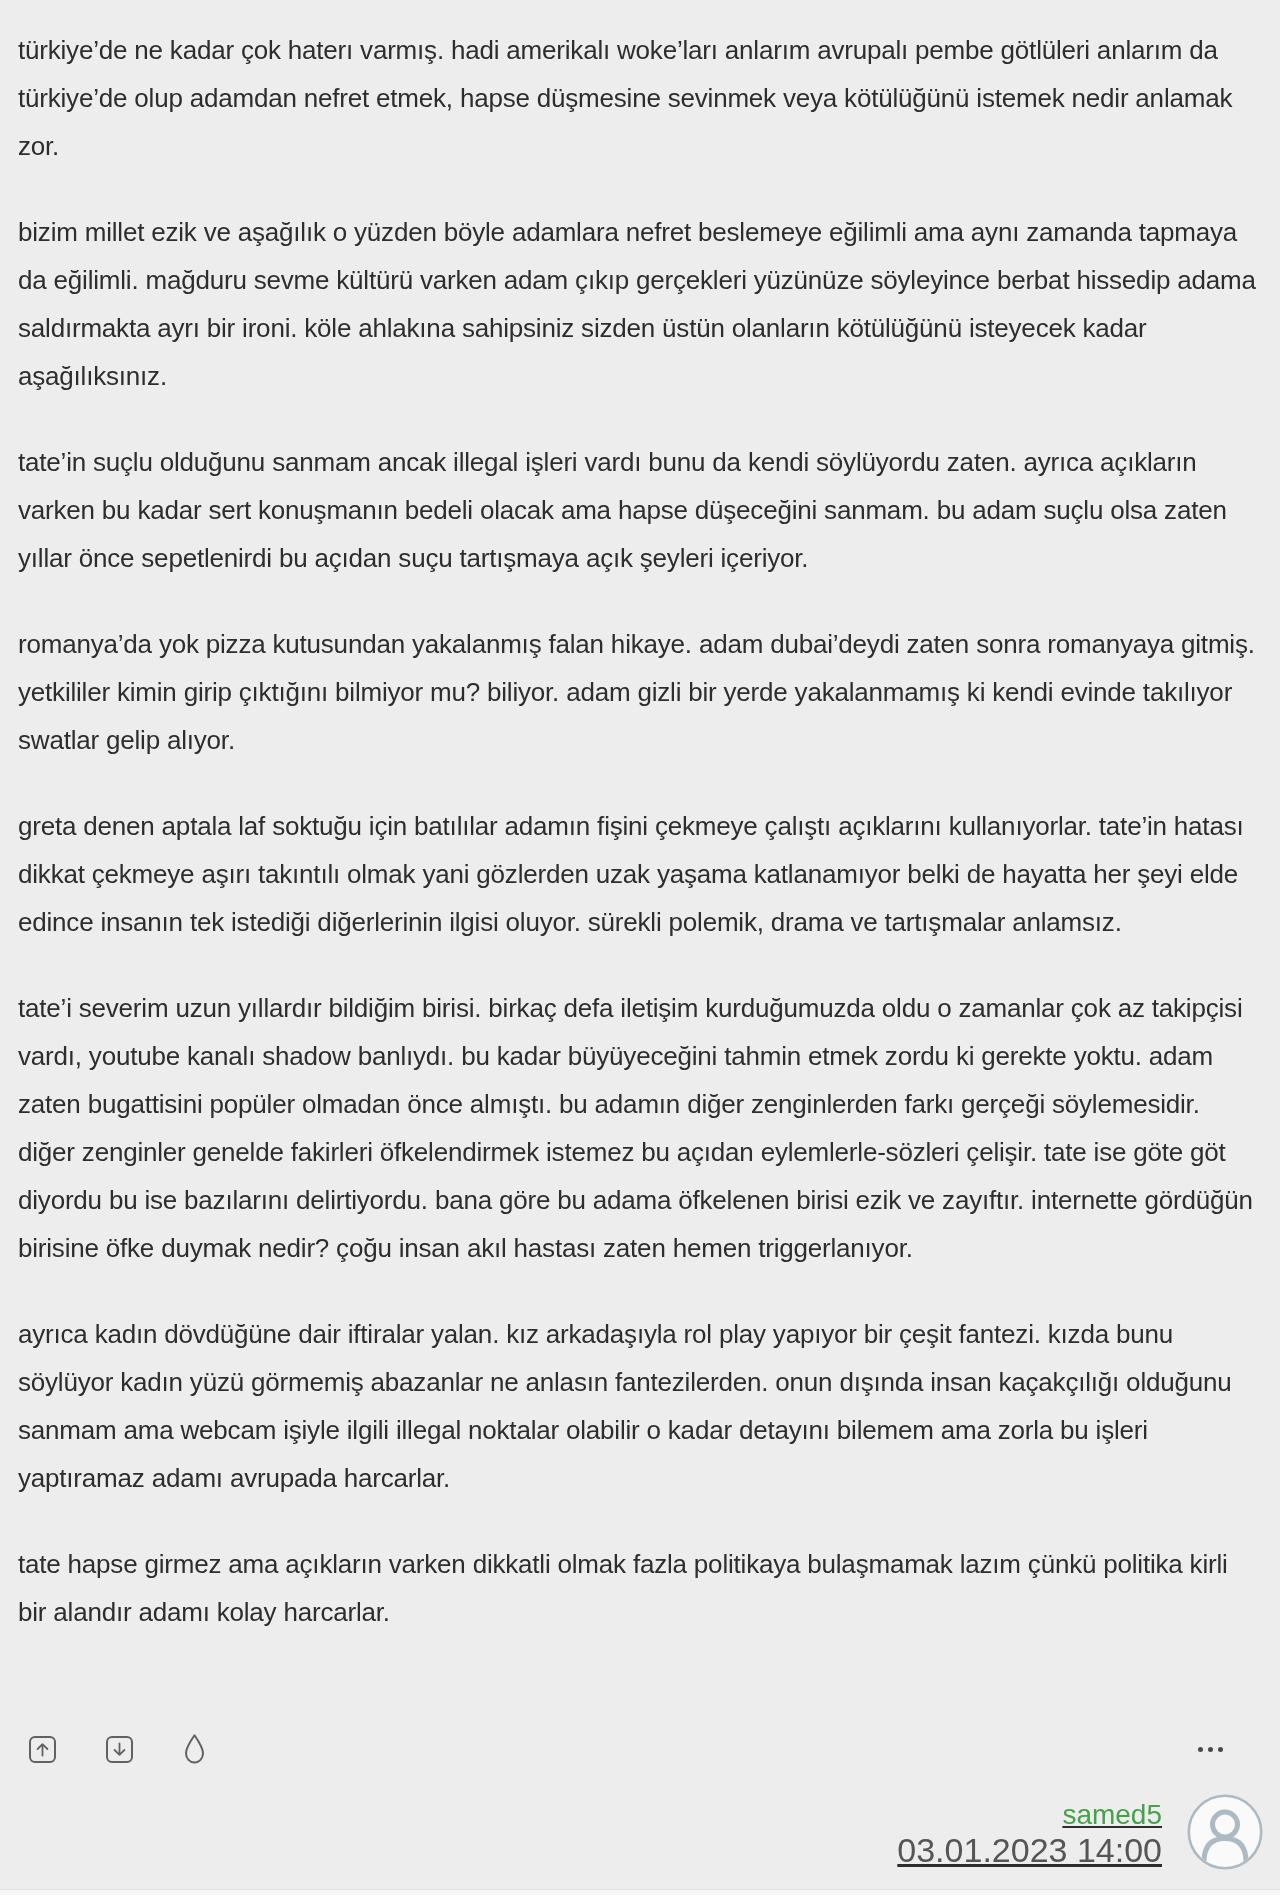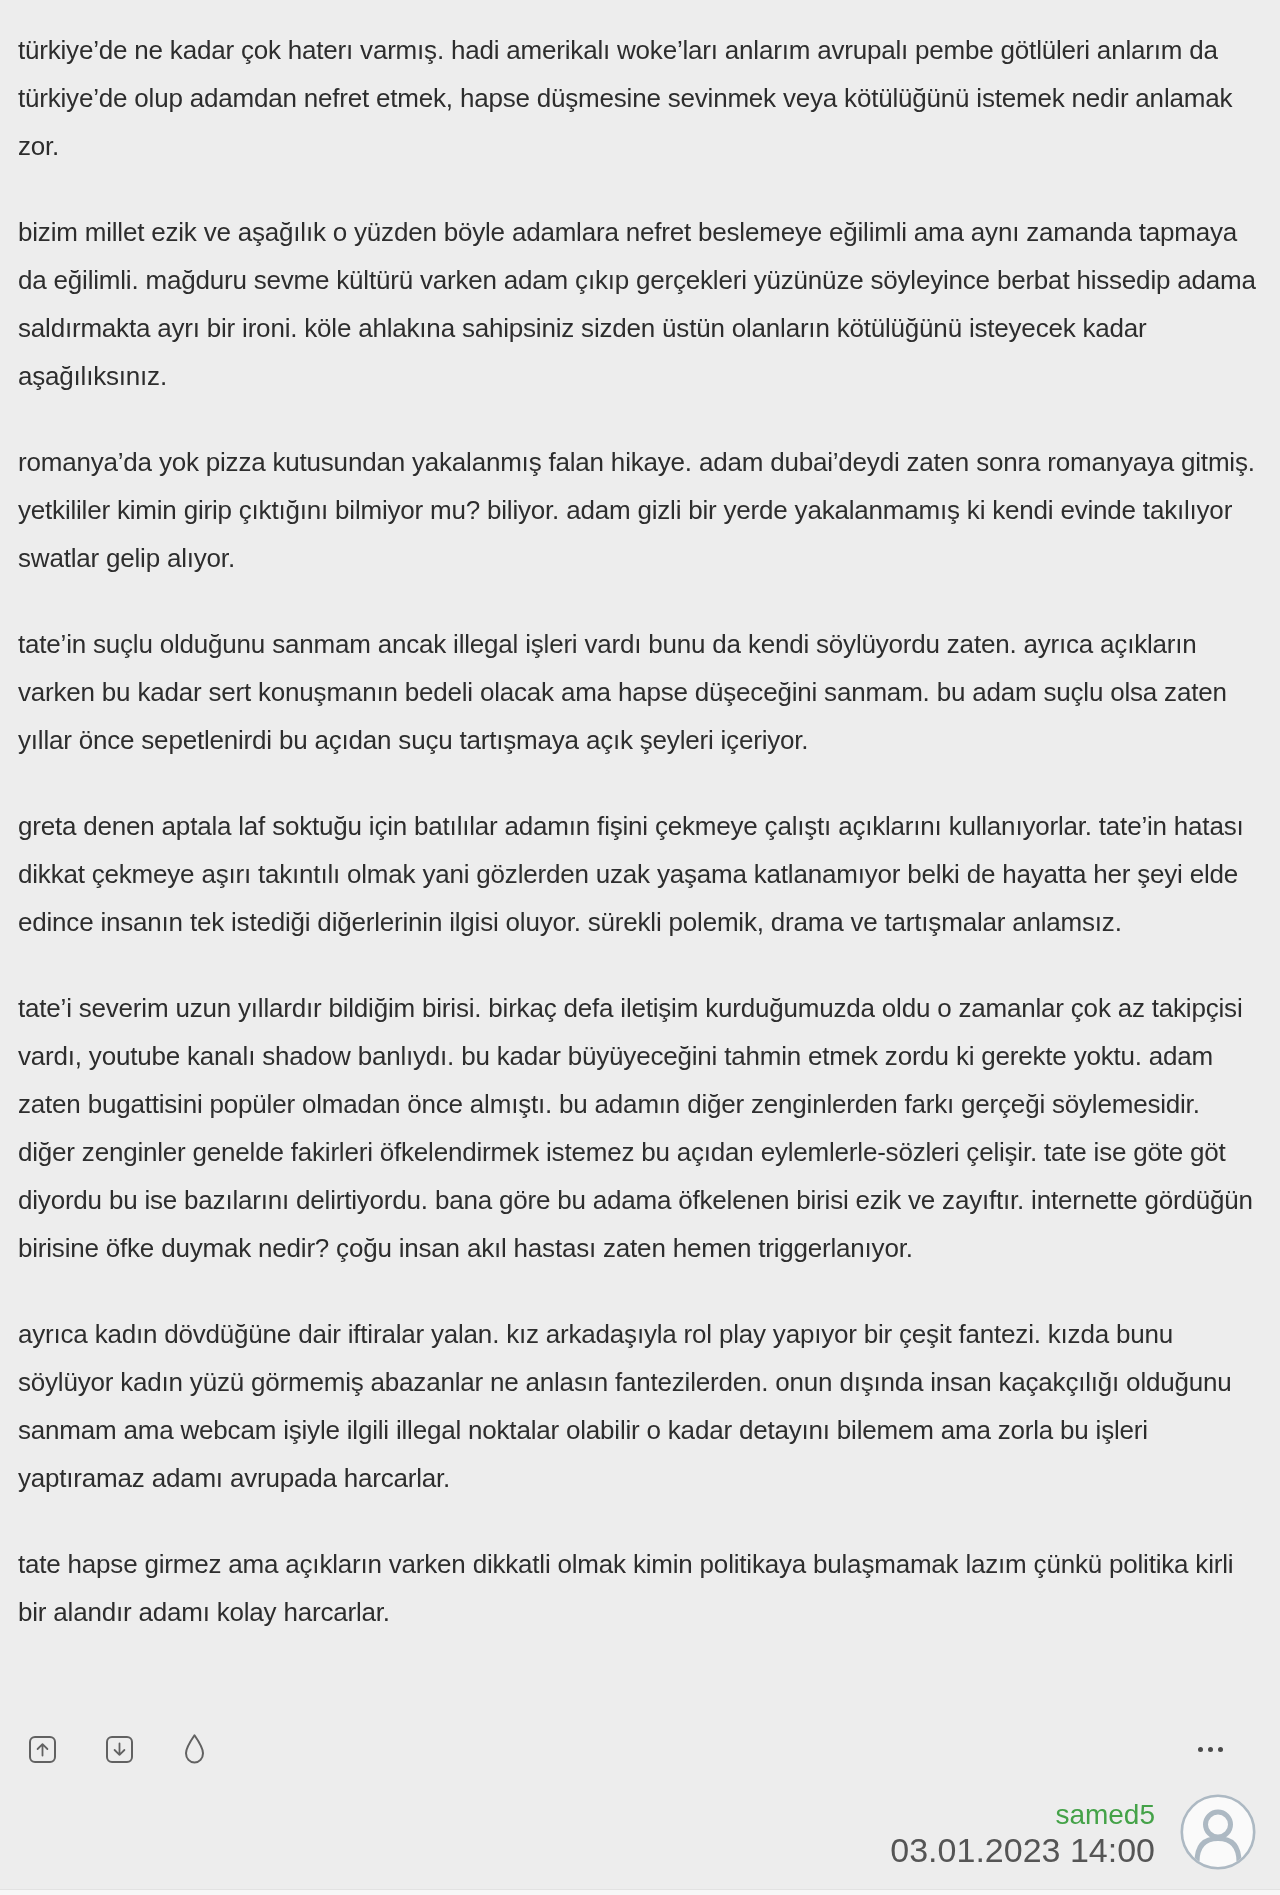"romanya’da yok pizza kutusundan" p { order: before "tate’in suçlu olduğunu sanmam ancak" -> after "tate’in suçlu olduğunu sanmam ancak" }
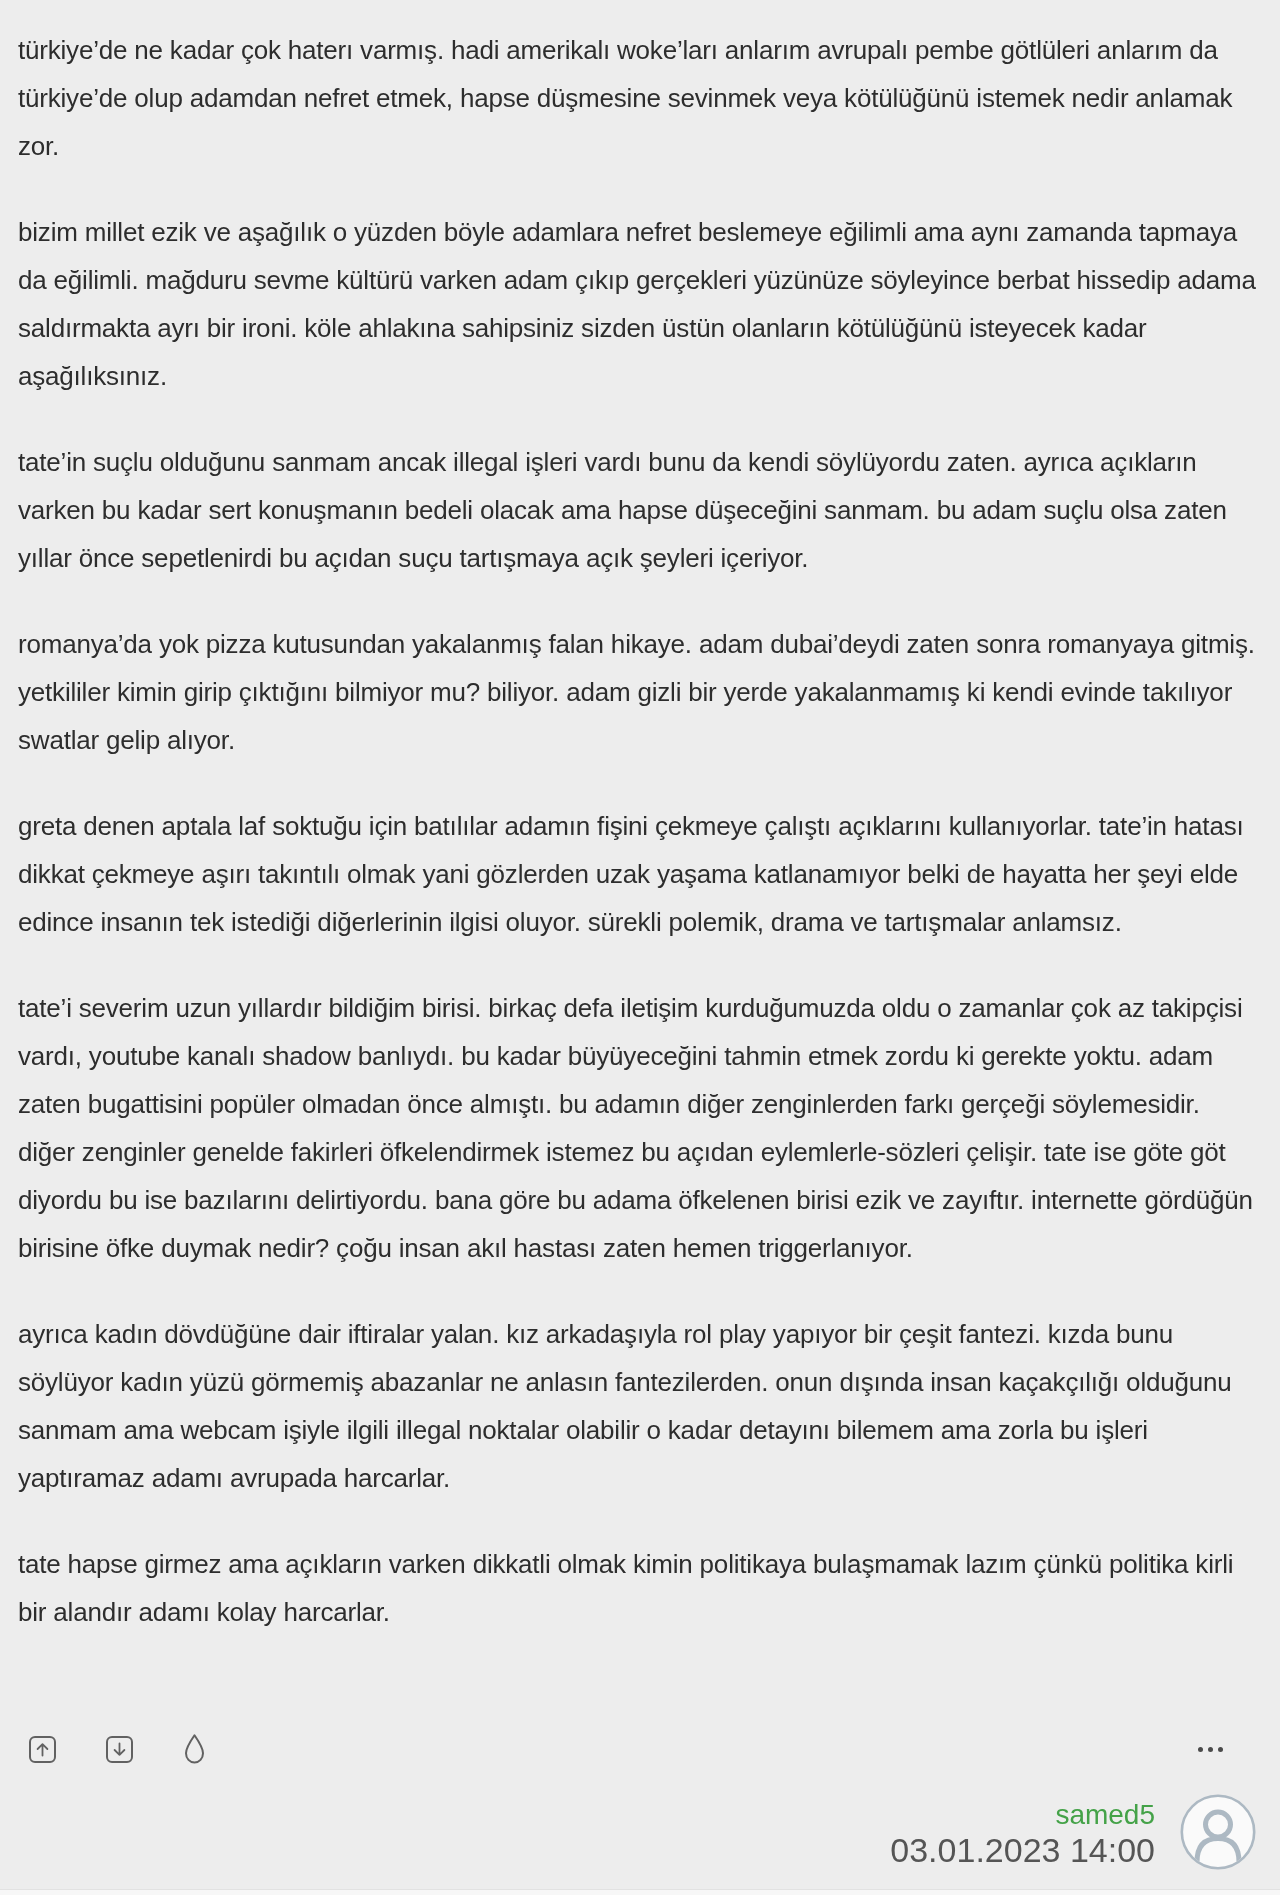"tate hapse girmez ama açıkların" p { text: kimin -> fazla }
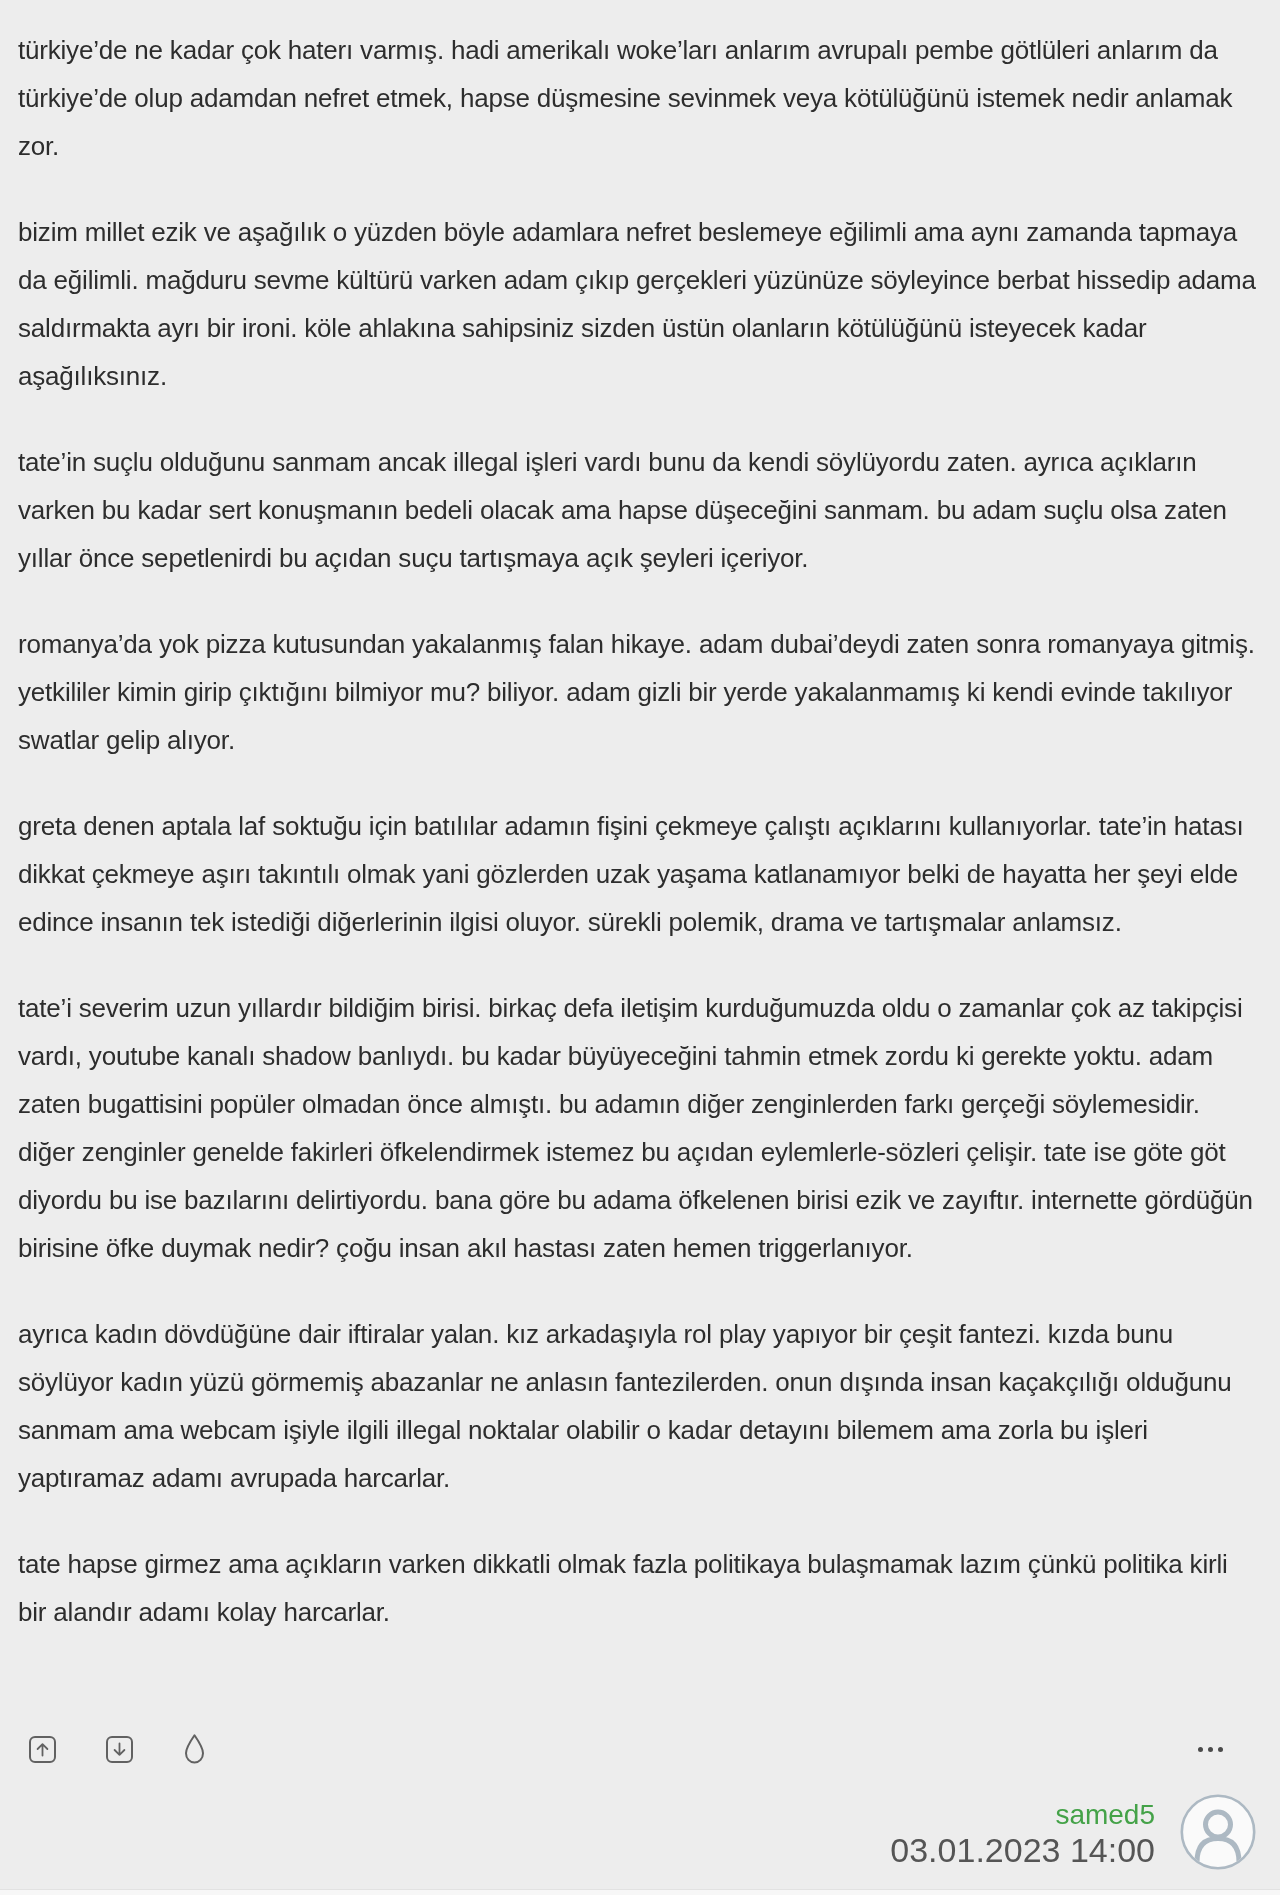"samed5" .entry-author { right: 24px -> 17px; text-decoration: none -> underline }
